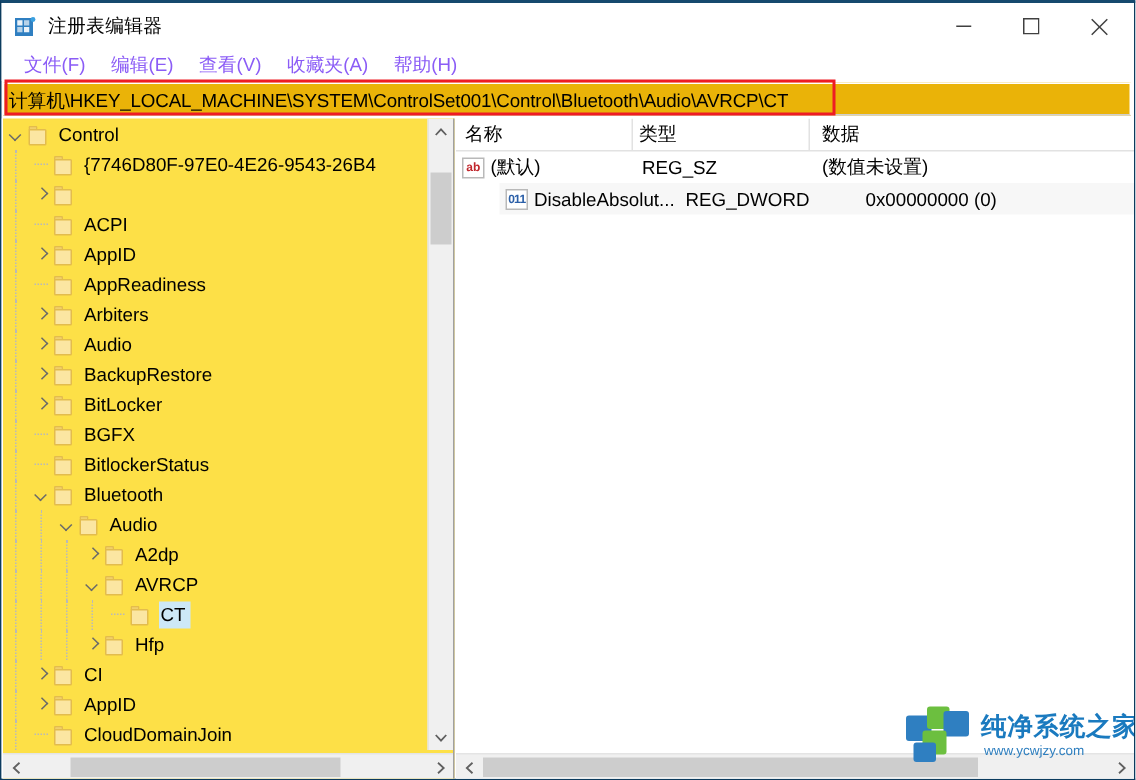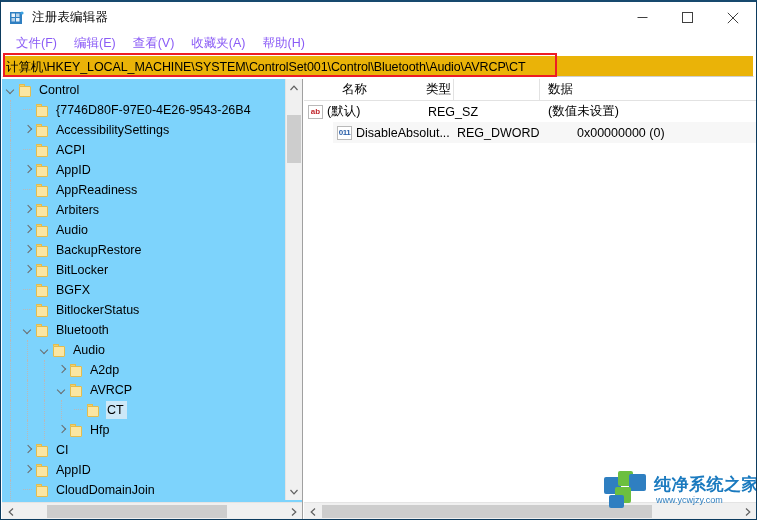"Control" .tree-panel { background: #7dd3fc -> #fde047 }
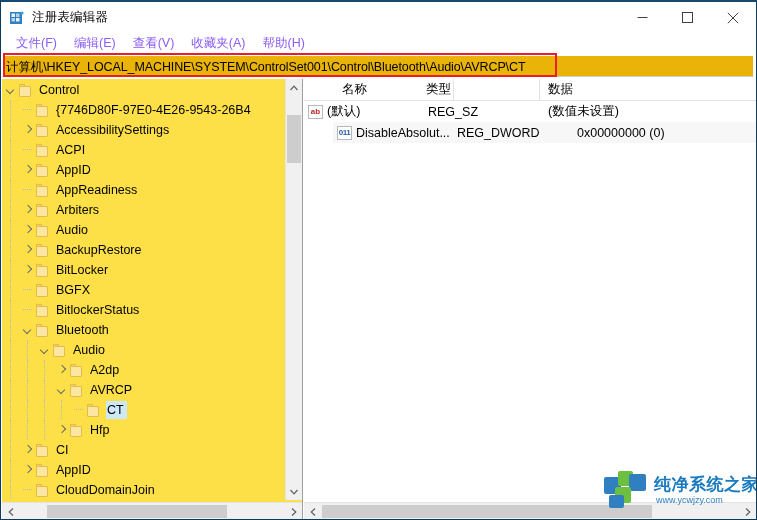"名称" div.col { margin-left: 32px -> none }
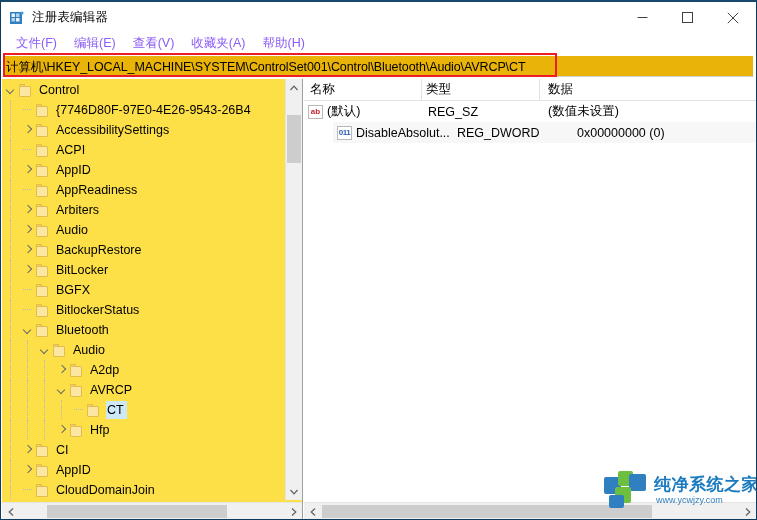"AccessibilitySettings" span.tree-label { html: <span>AccessibilitySettings</span> -> none }
